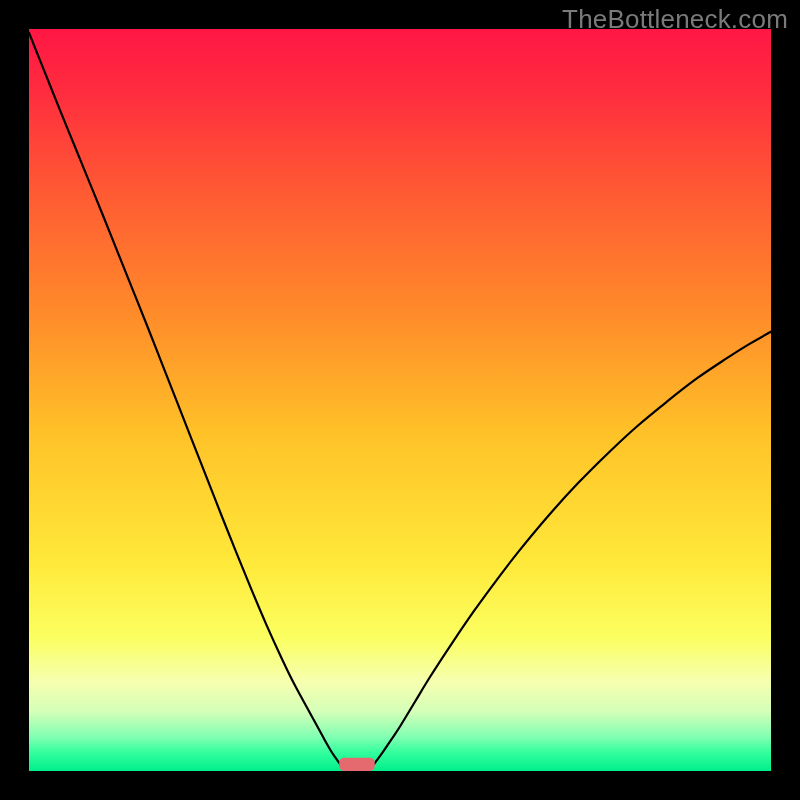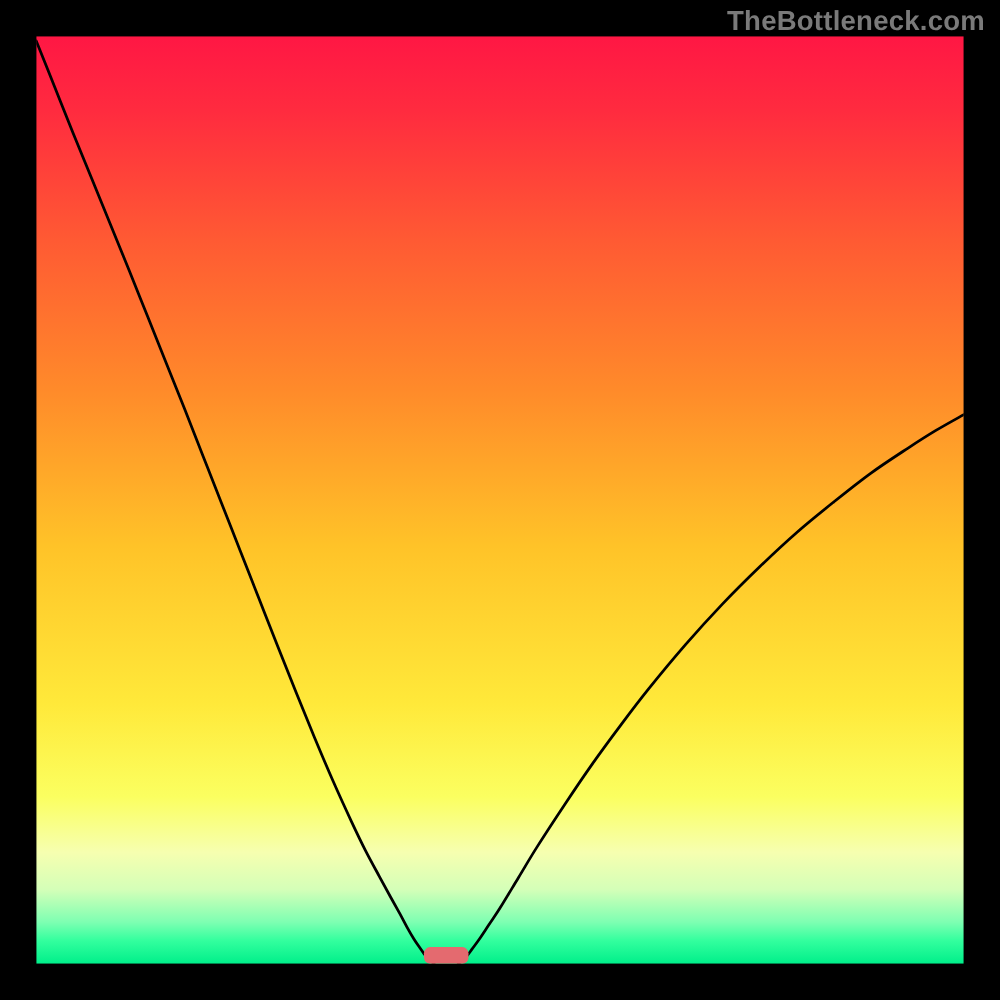"TheBottleneck.com" .watermark { font-size: 22px -> 26px; font-weight: 700 -> 400 }
